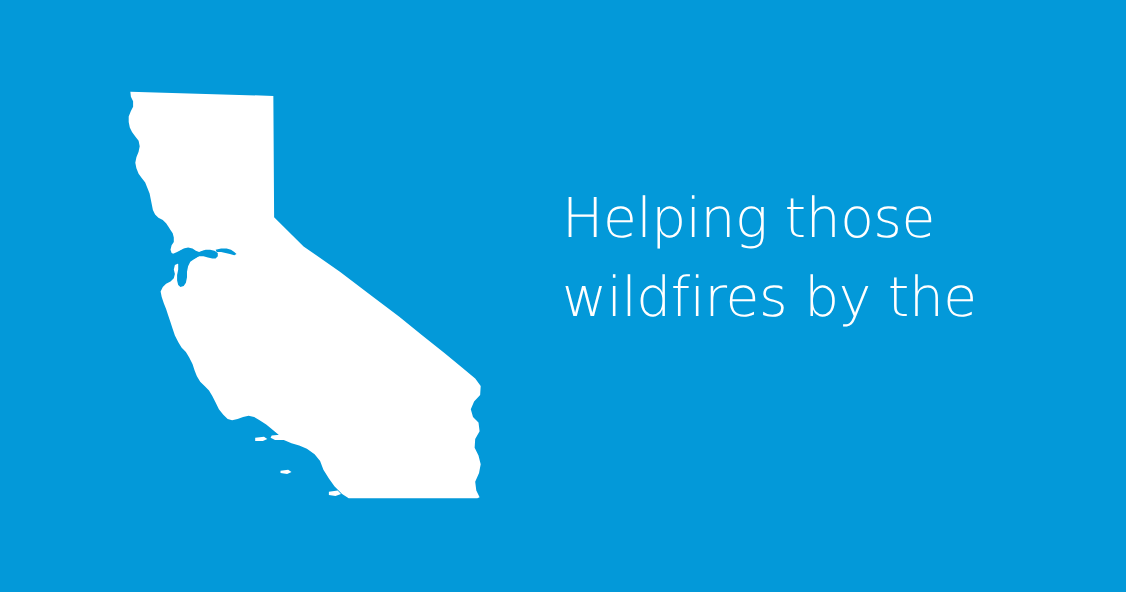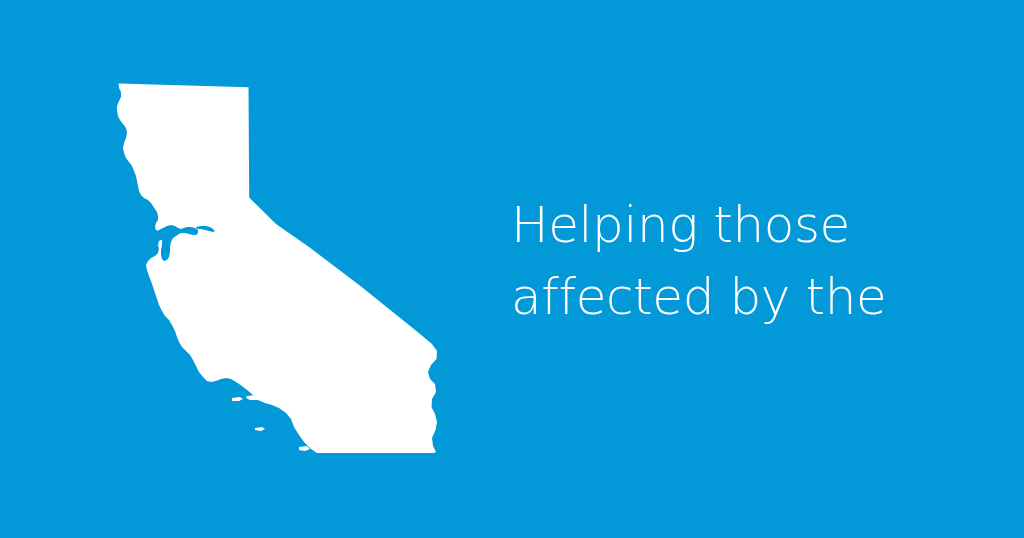"Helping those" #headline { margin-top: 27px -> none }
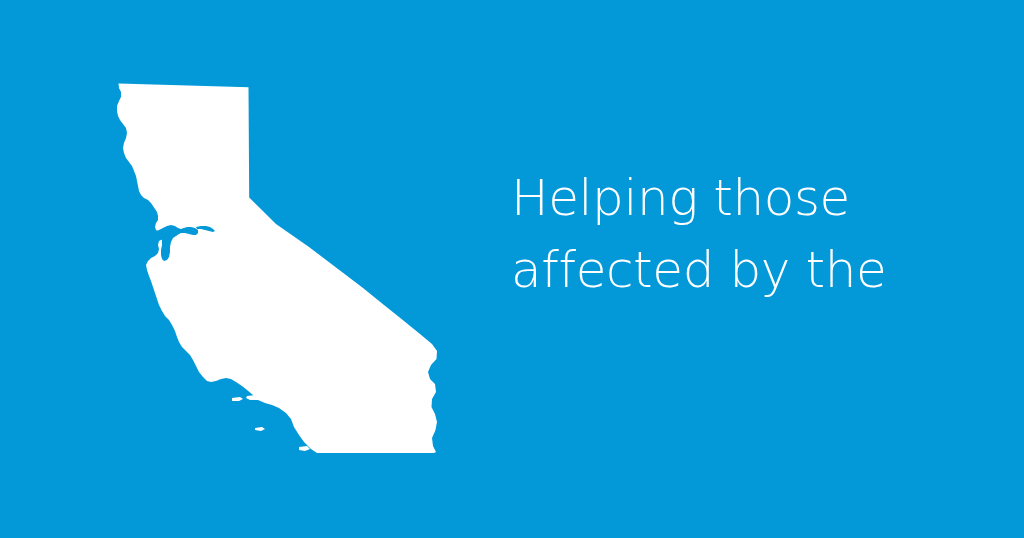"affected by the" div.headline-line { text: affected -> wildfires }
